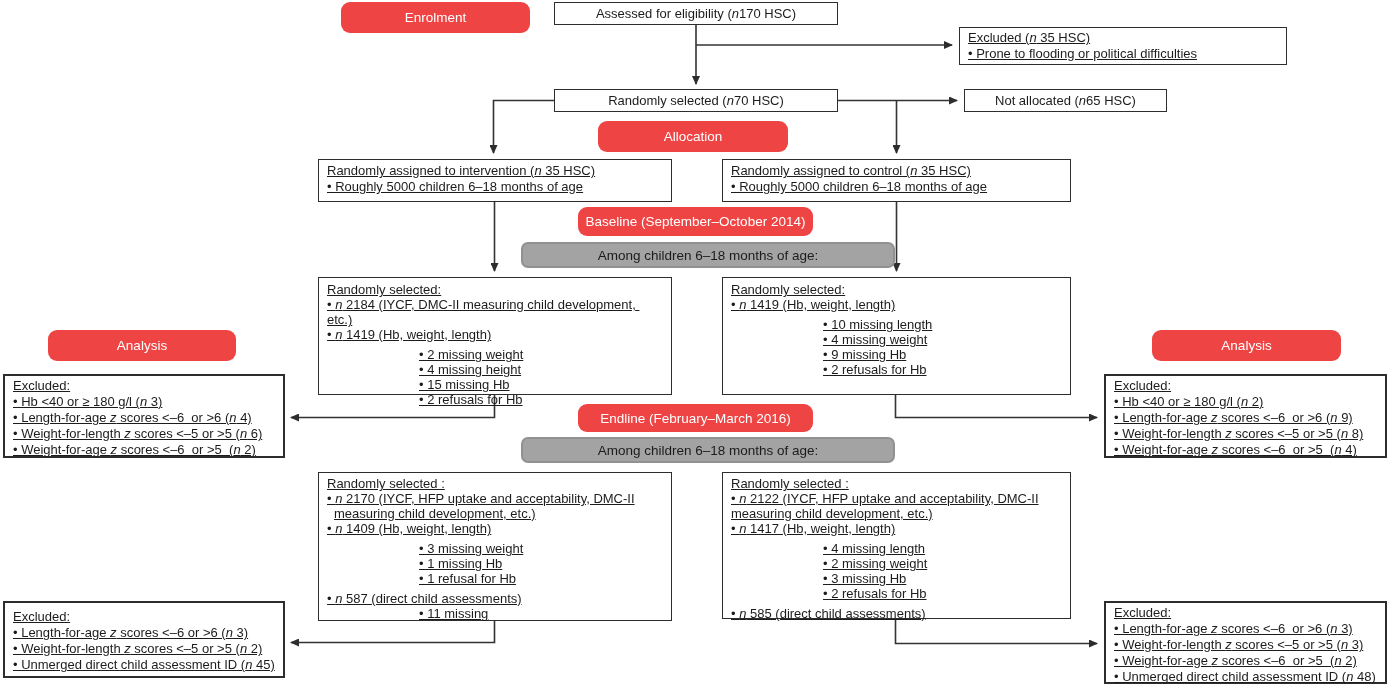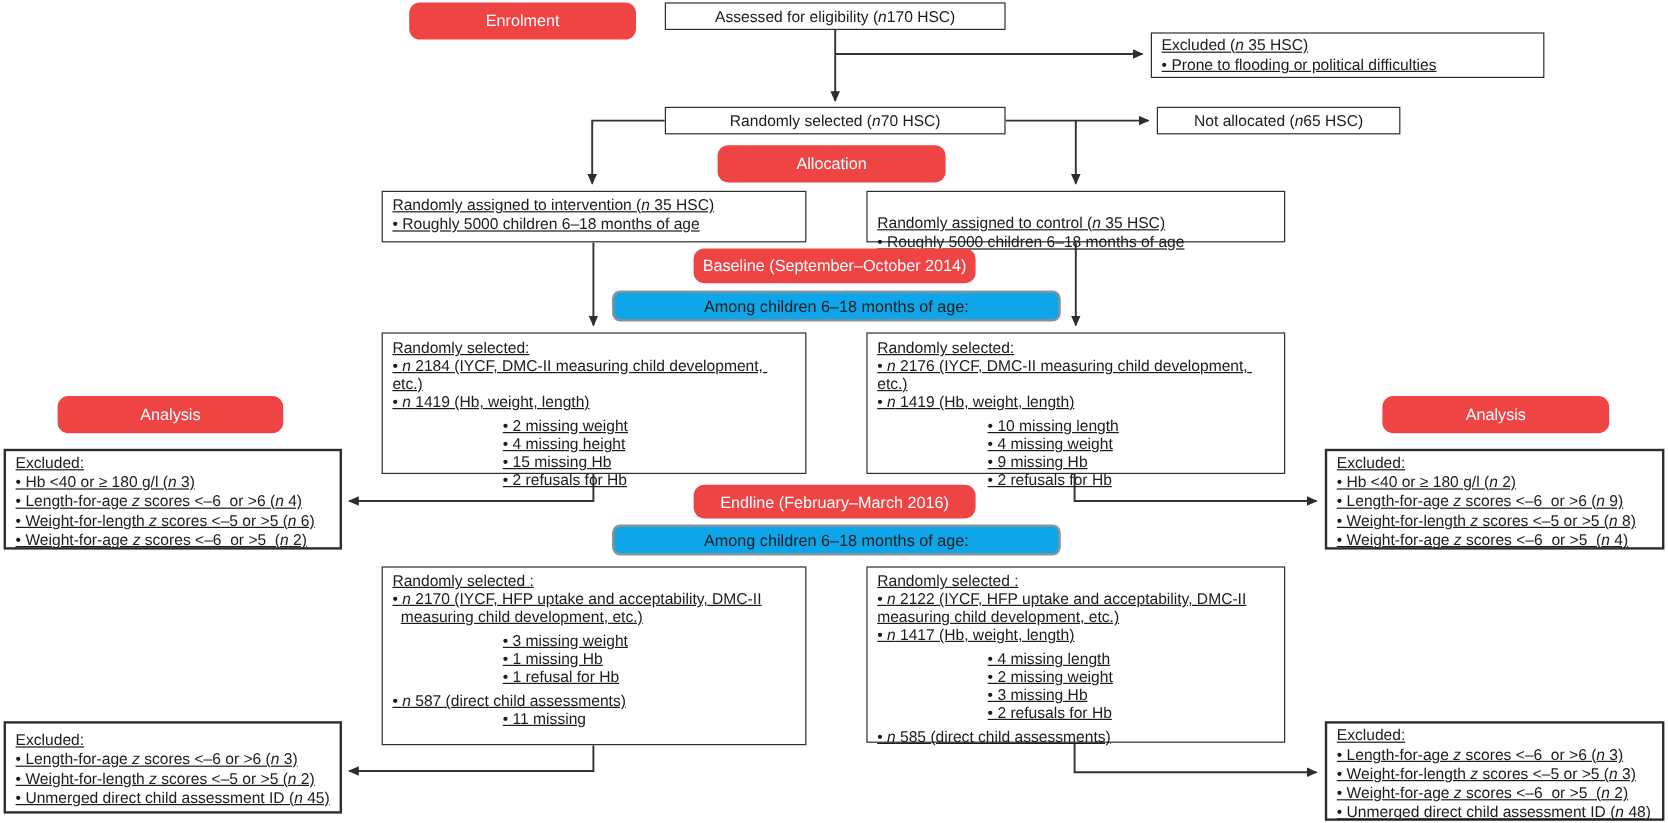"Randomly assigned to control (n" div.box { padding-top: 18px -> 3px }
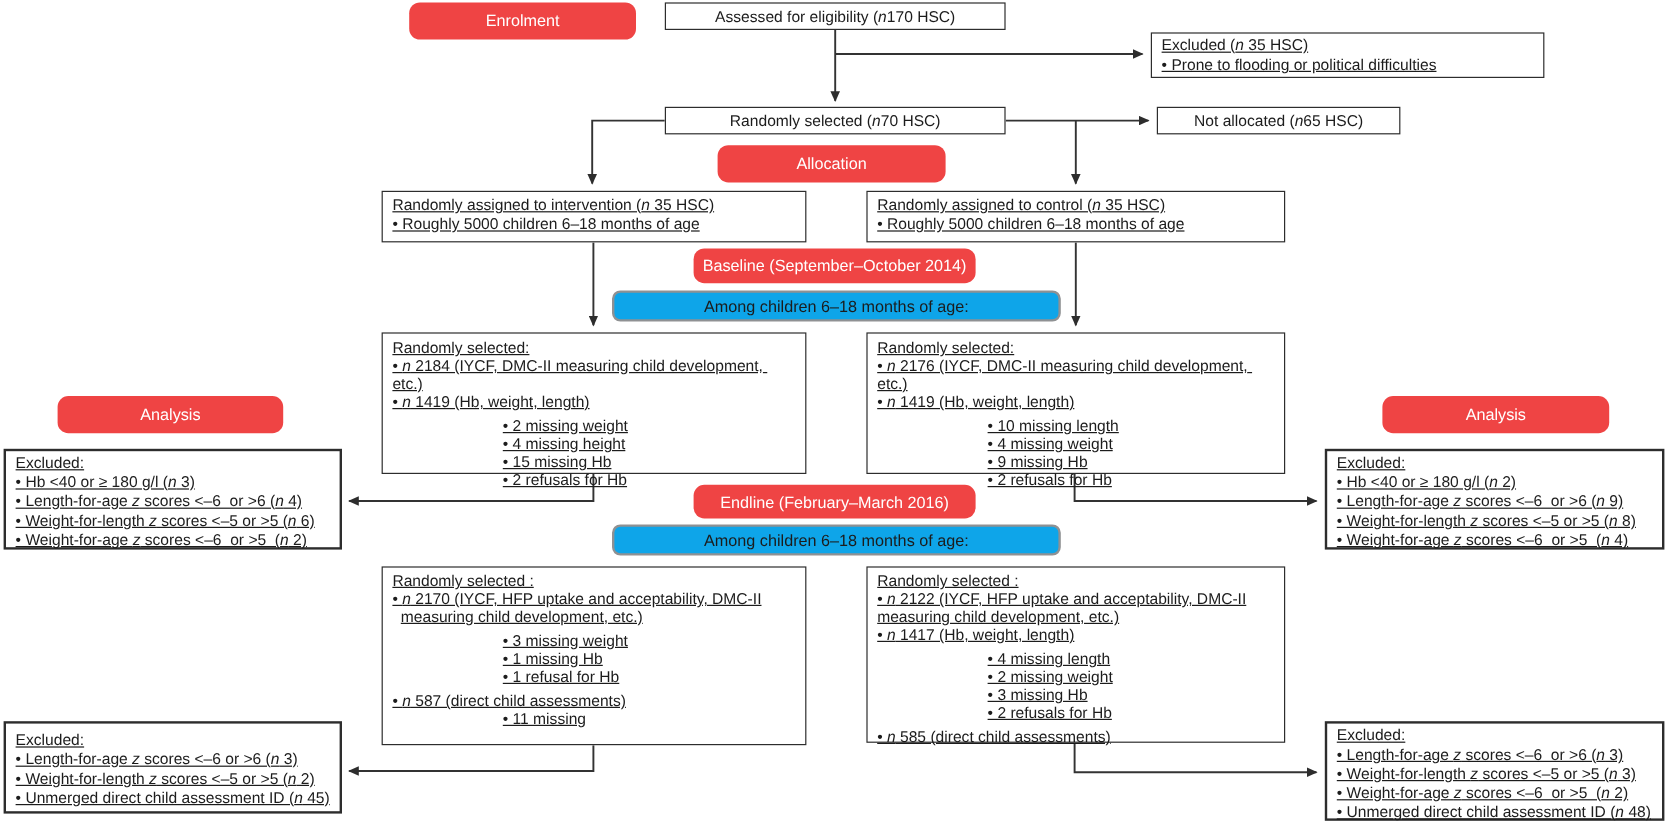"Among children 6–18 months of" .banner { background: #0ea5e9 -> #a3a3a3; margin-left: none -> 11px }
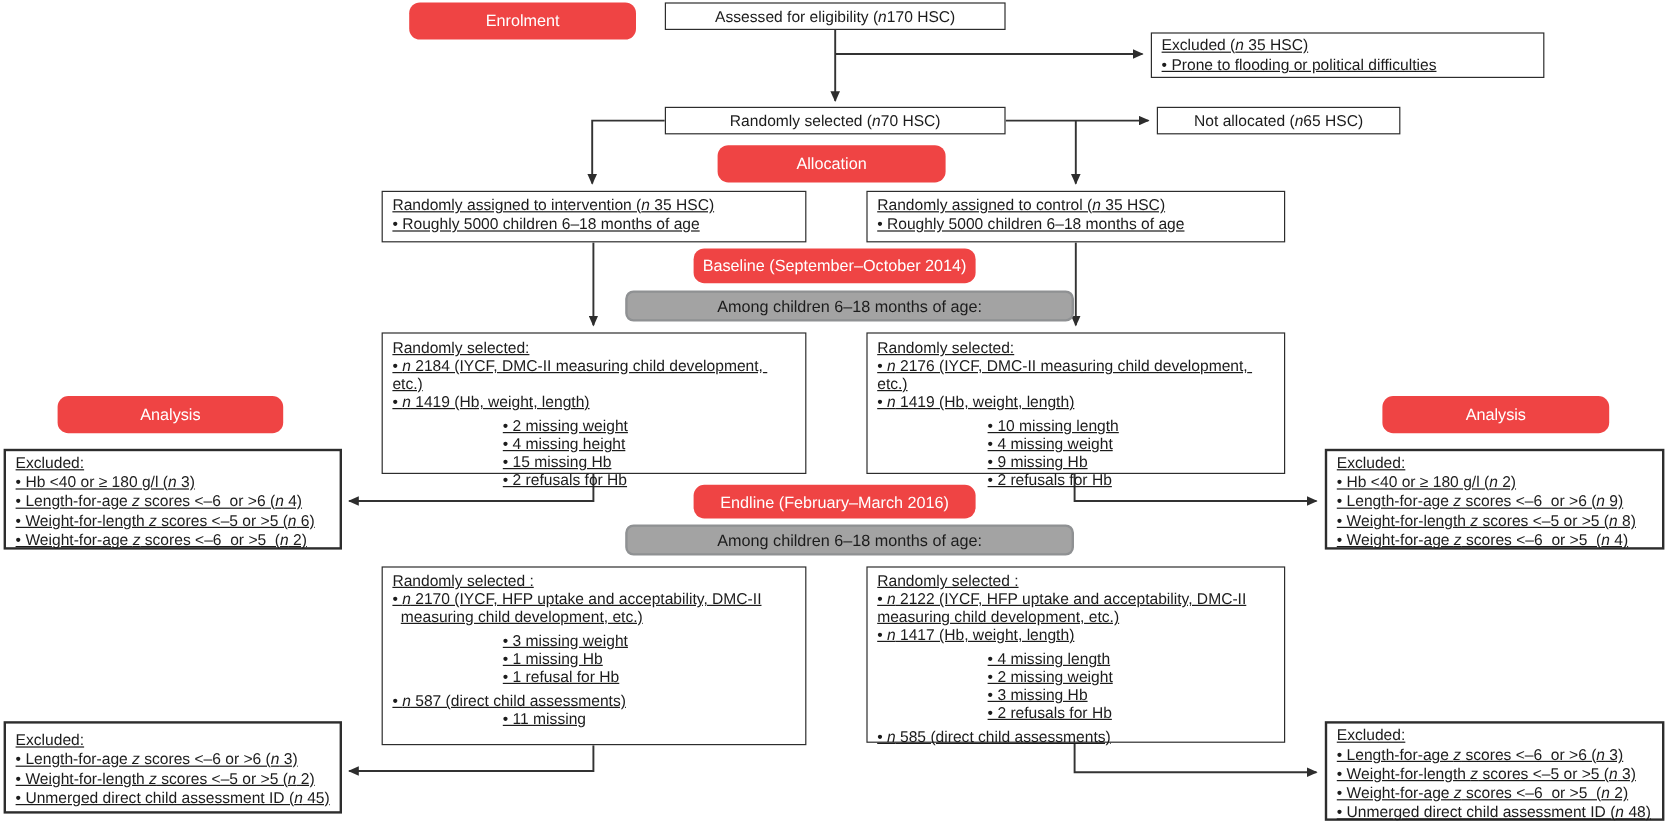"• n 2176 (IYCF, DMC-II" div.line { html: <div>• <i>n</i> 2176 (IYCF, DMC-II measuring child development, etc.)</div> -> none }
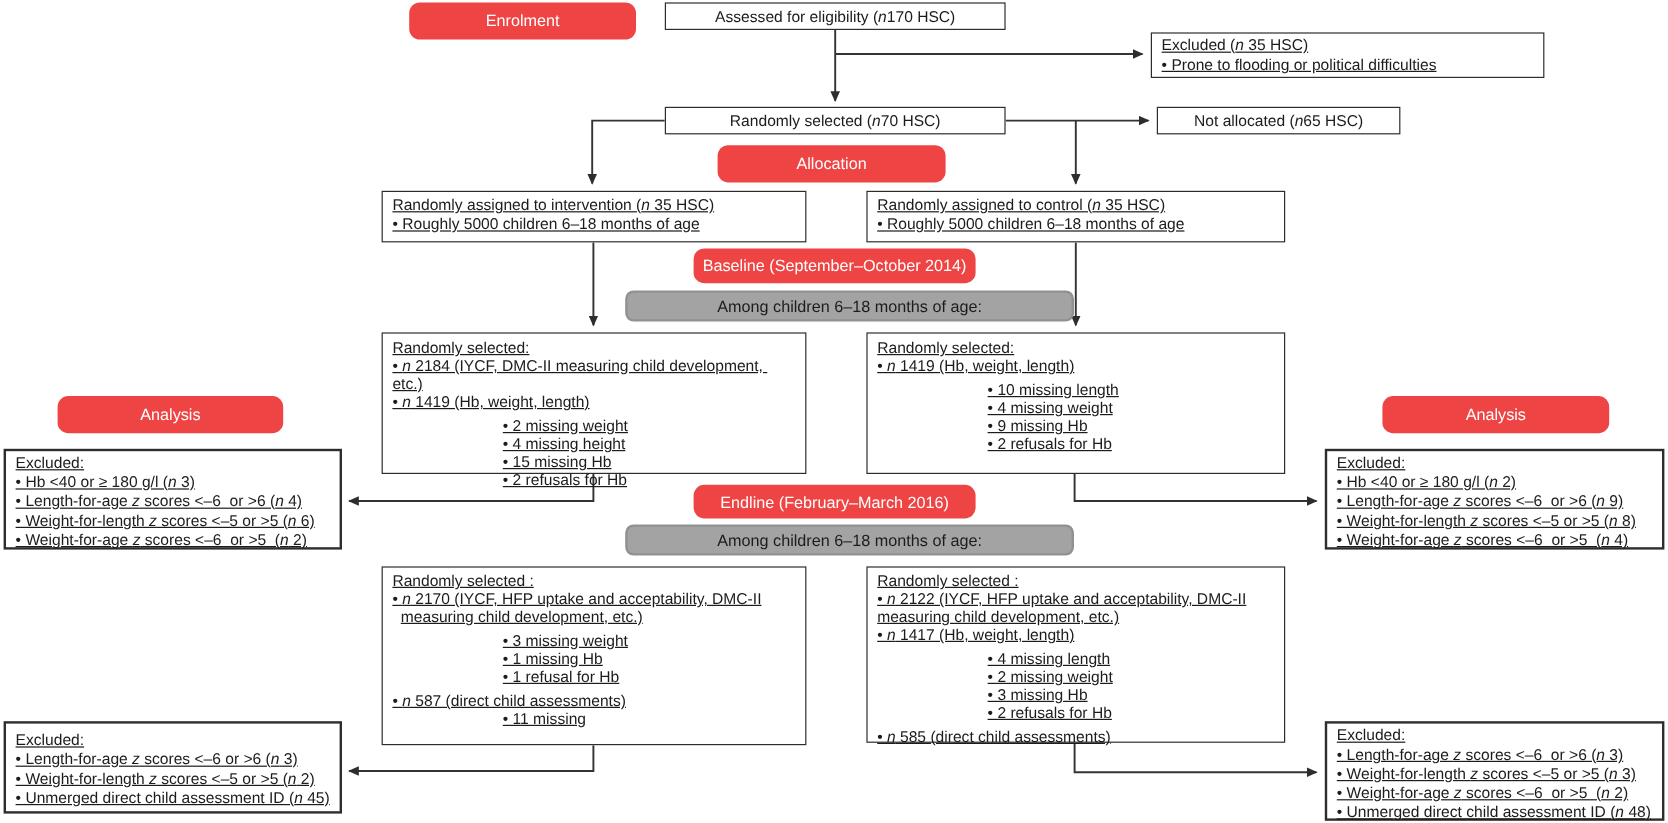"• n 1409 (Hb, weight," div.line { html: none -> <div>• <i>n</i> 1409 (Hb, weight, length)</div> }
